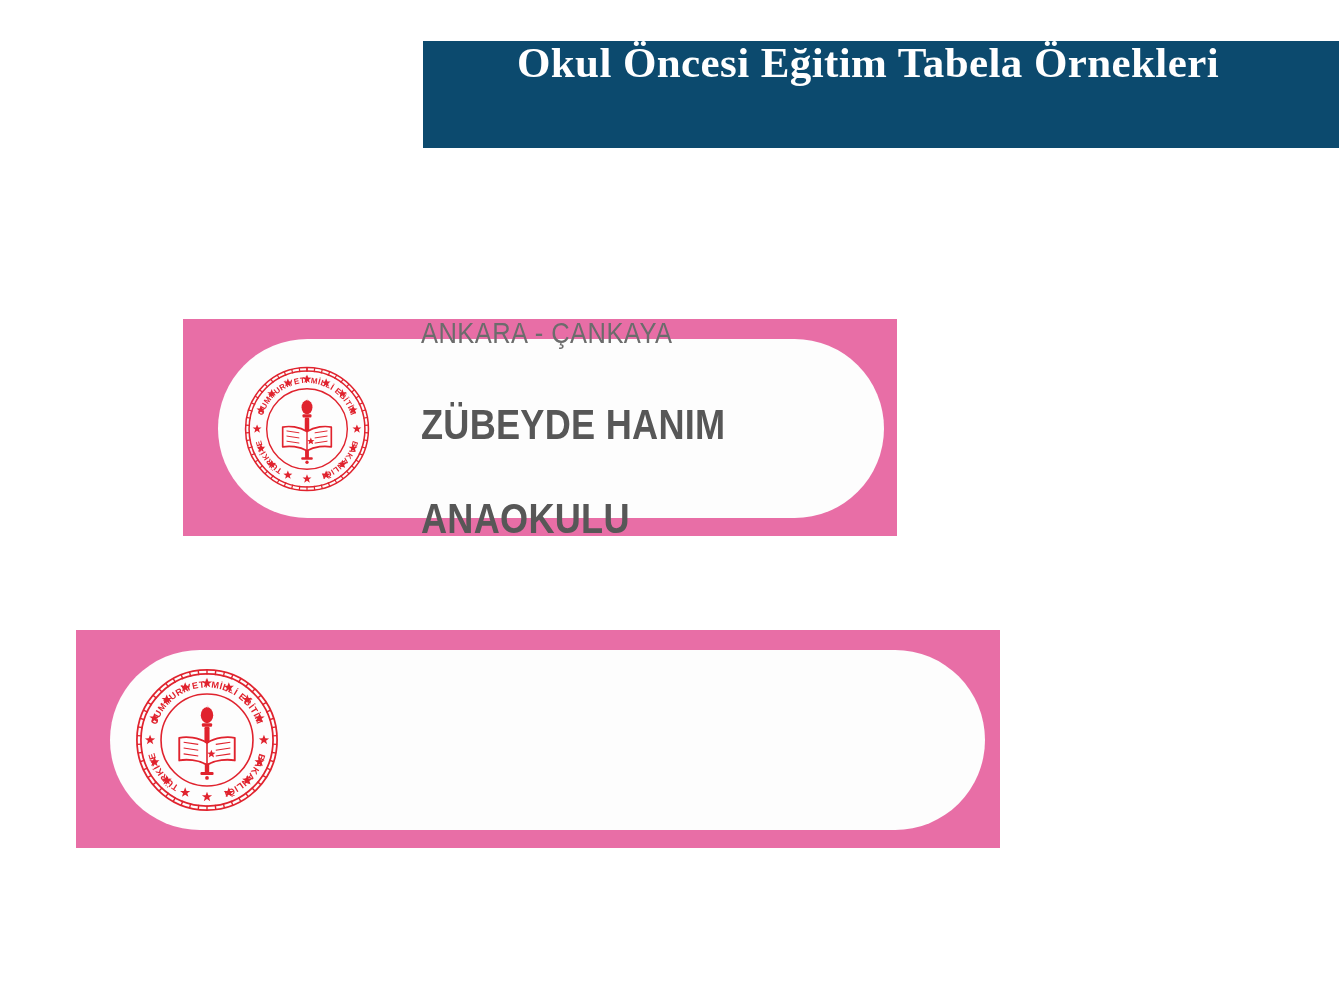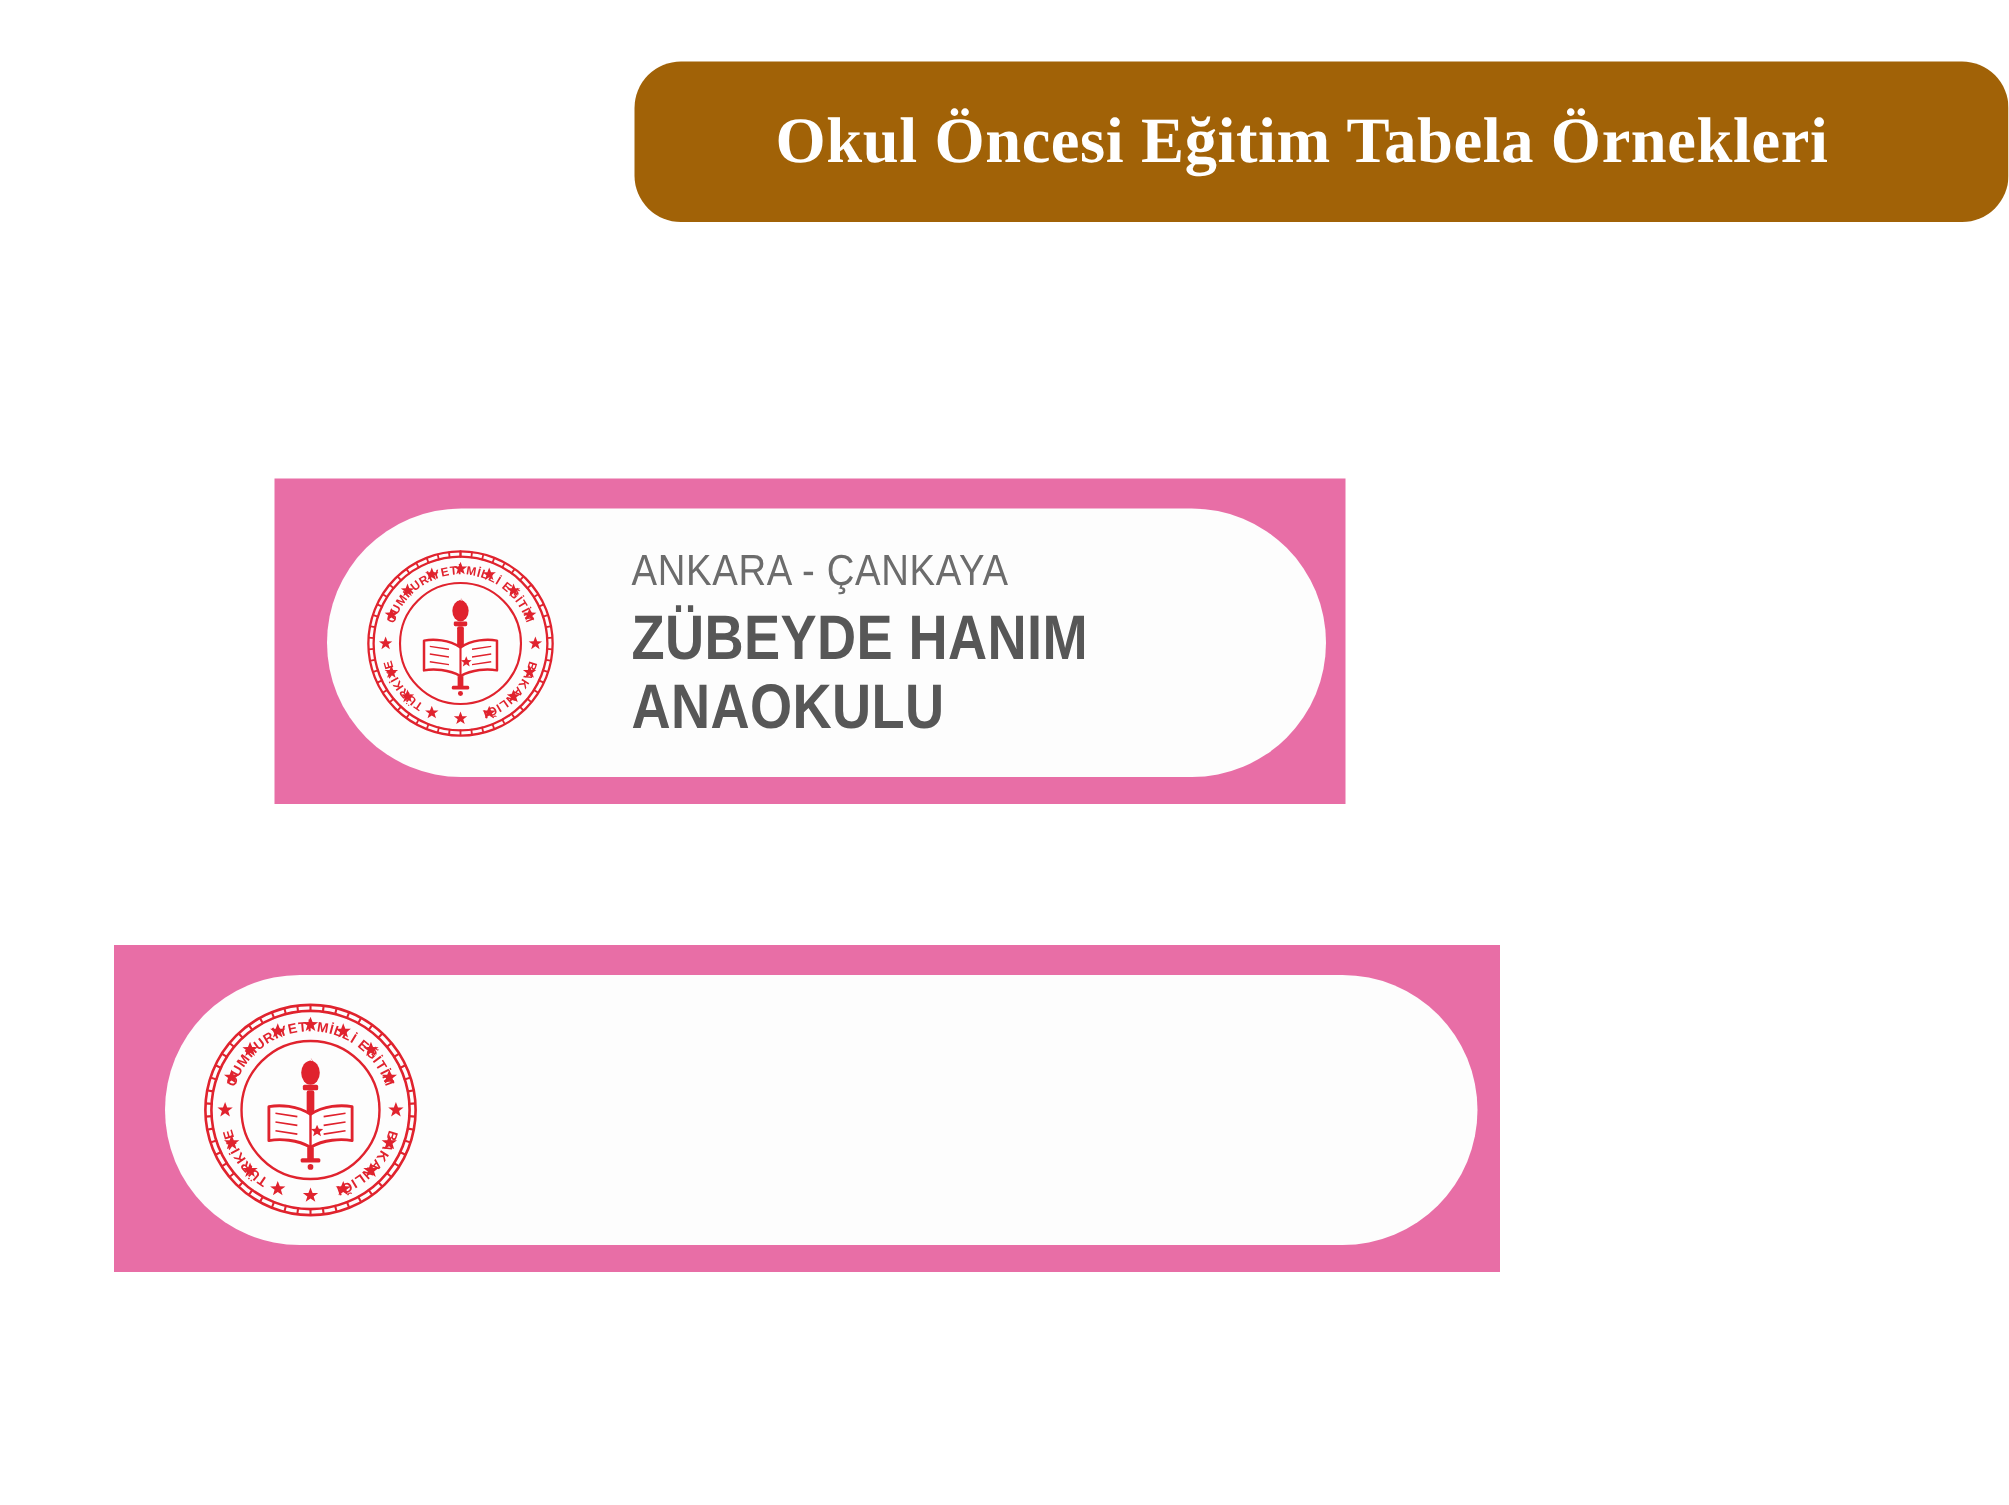"Okul Öncesi Eğitim Tabela Örnekleri" #title-banner { align-items: center -> flex-start; background: #a16207 -> #0c4a6e; border-radius: 31px -> none }
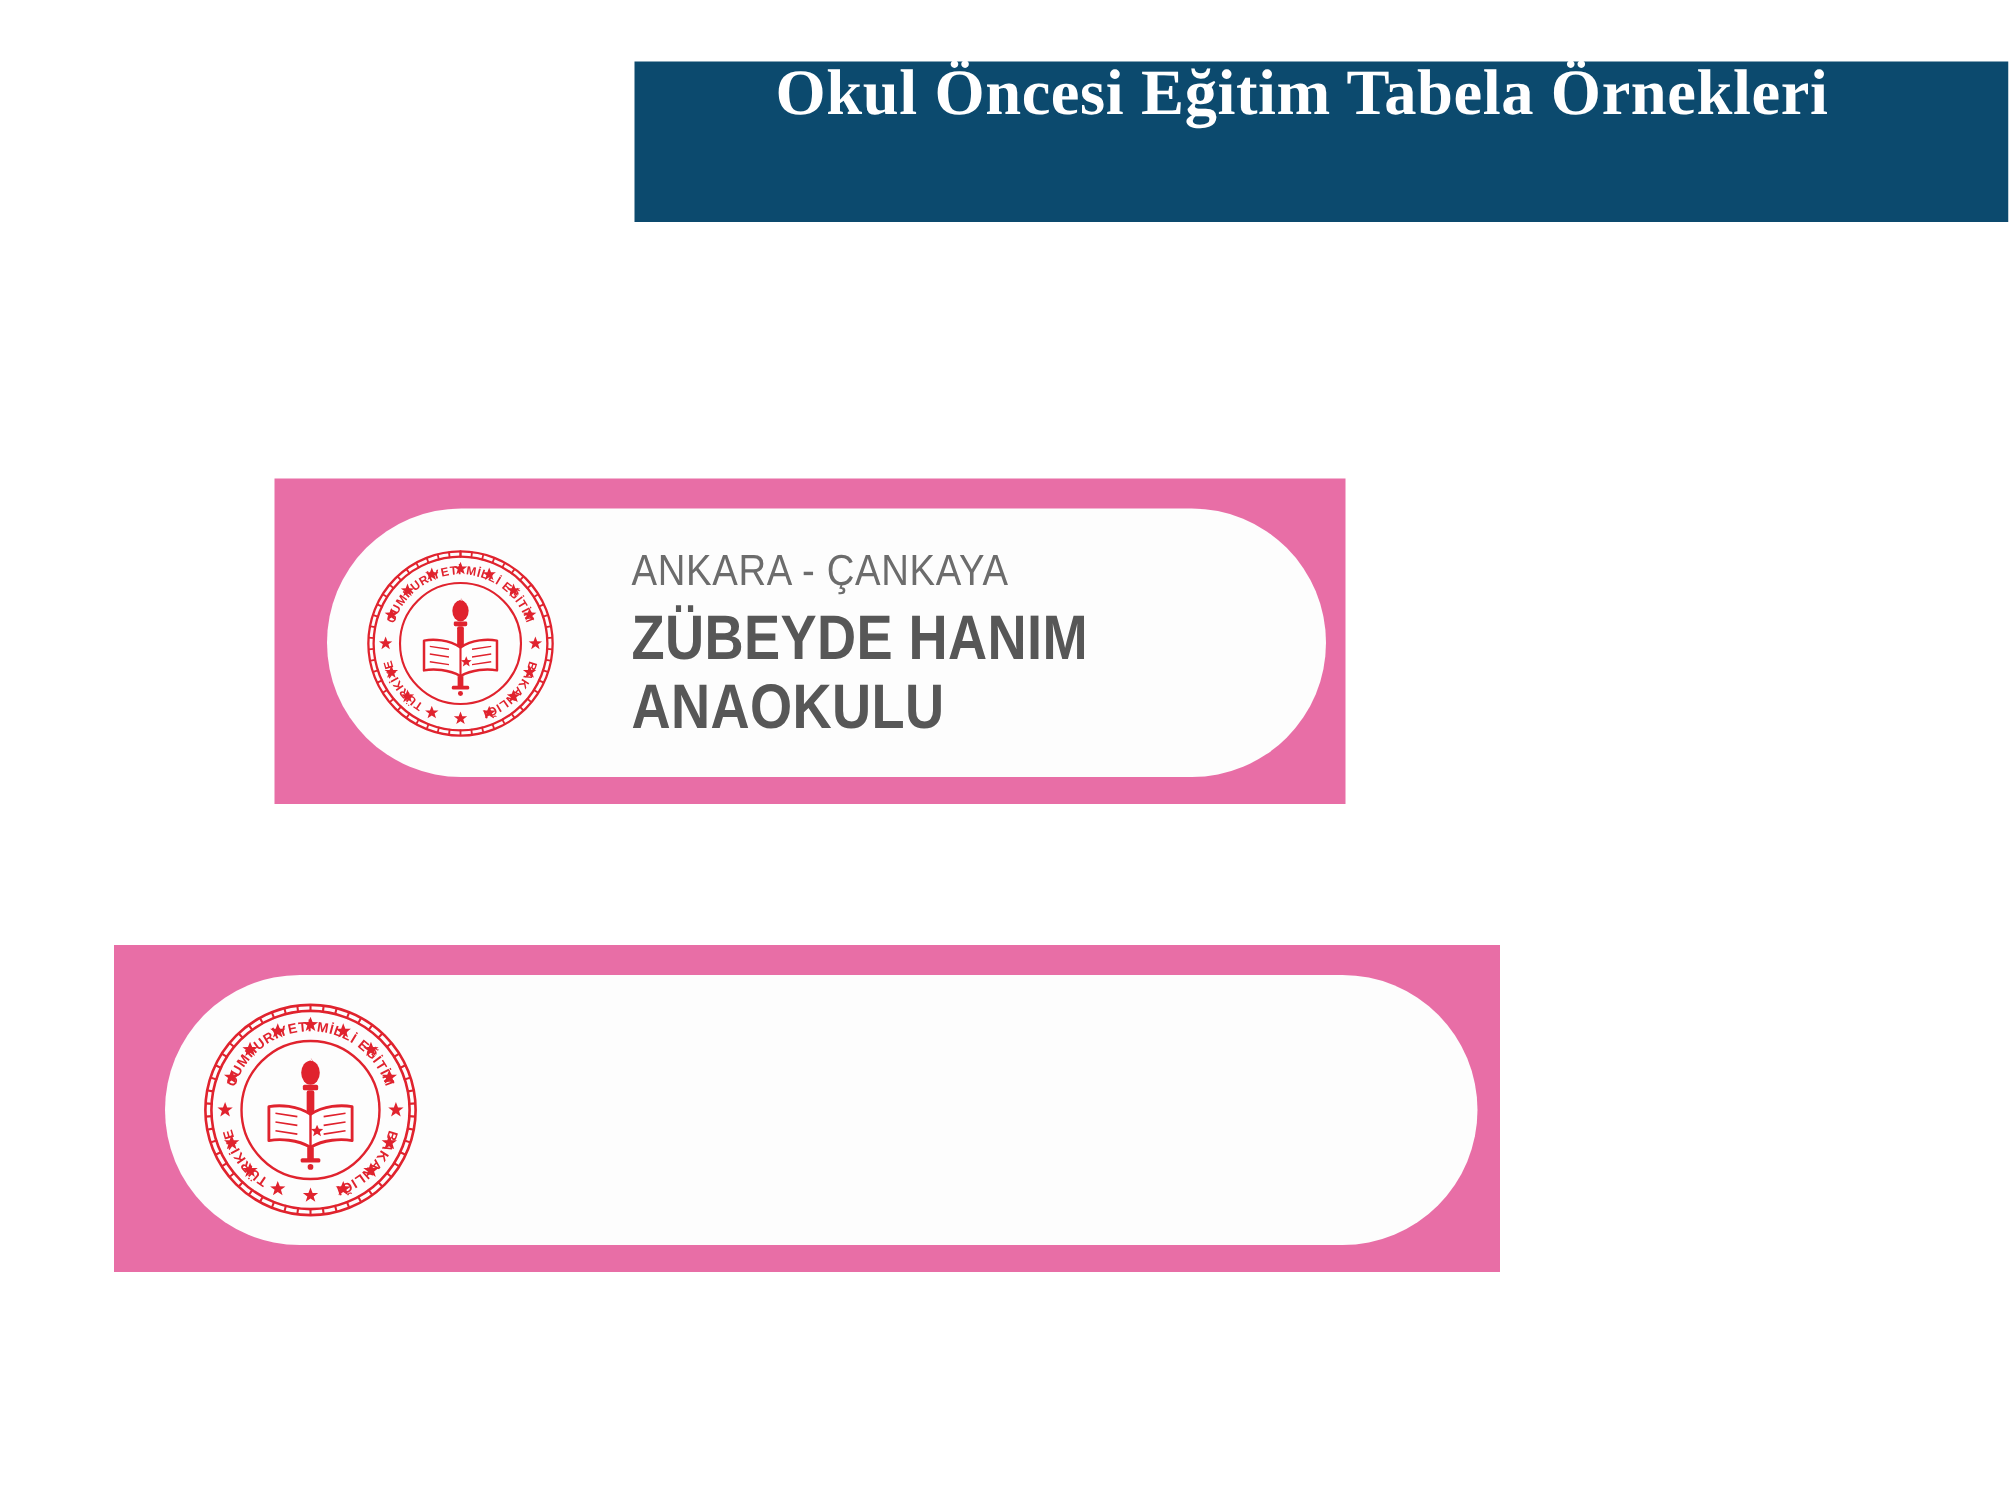"ANKARA - ÇANKAYA" .sign-text { gap: none -> 48px }
